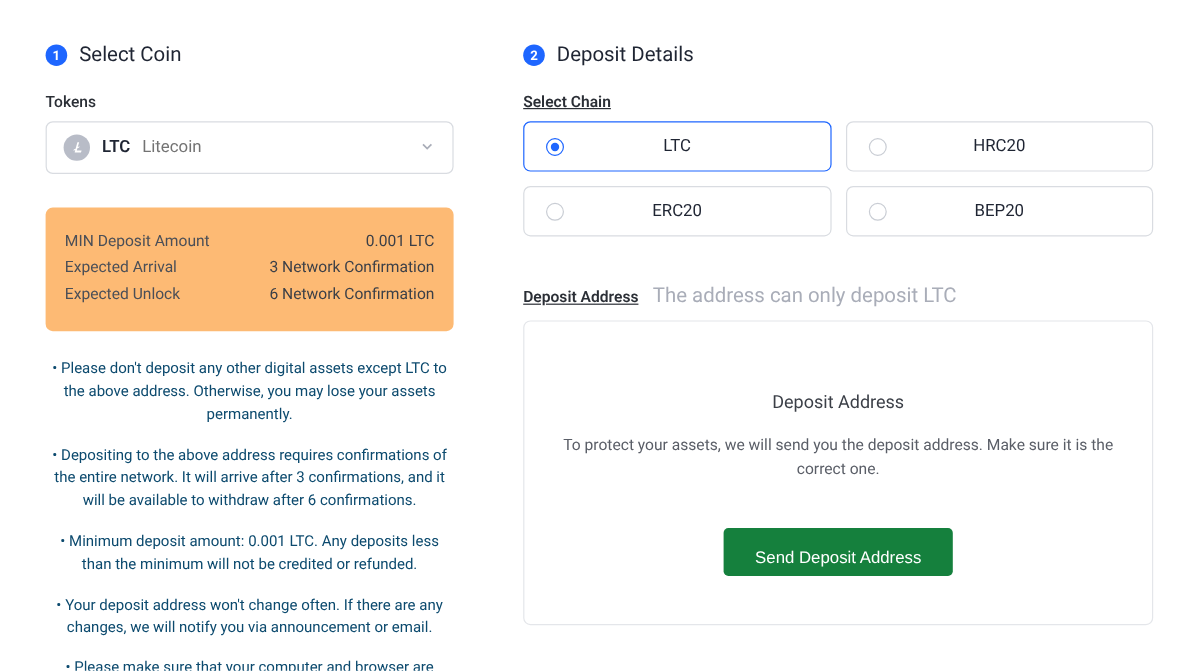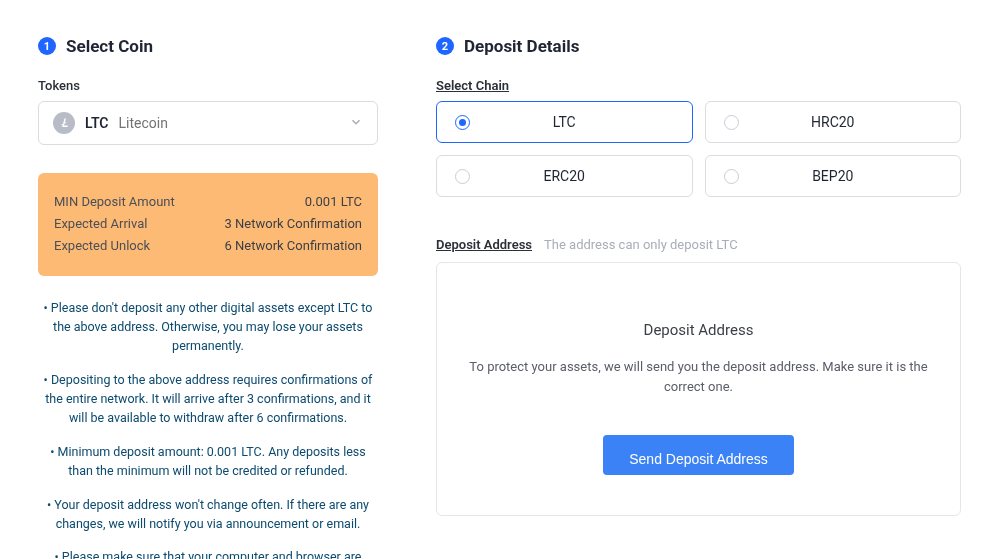"Select Coin" .step-title { font-weight: 700 -> 400 }
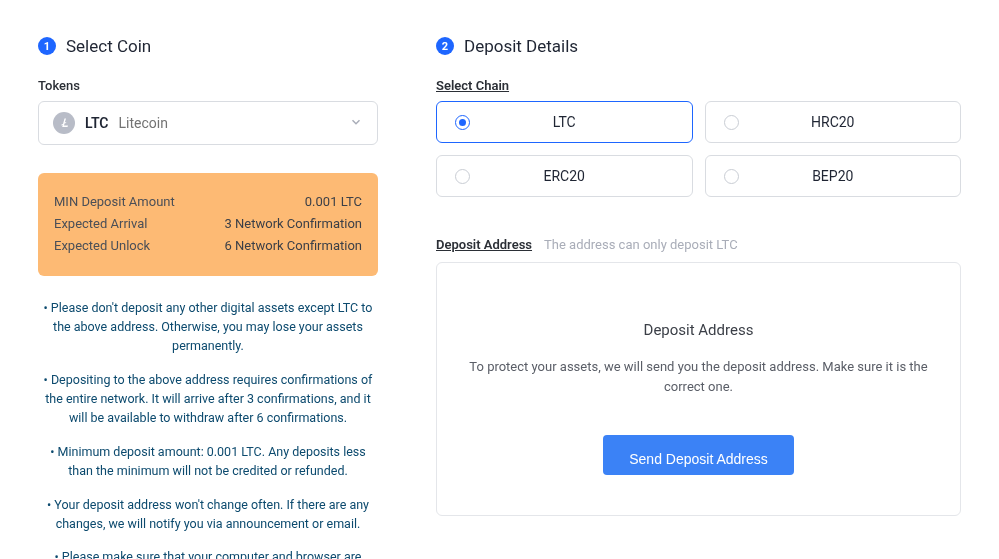"The address can only deposit" .addr-hint { font-size: 13px -> 17px }
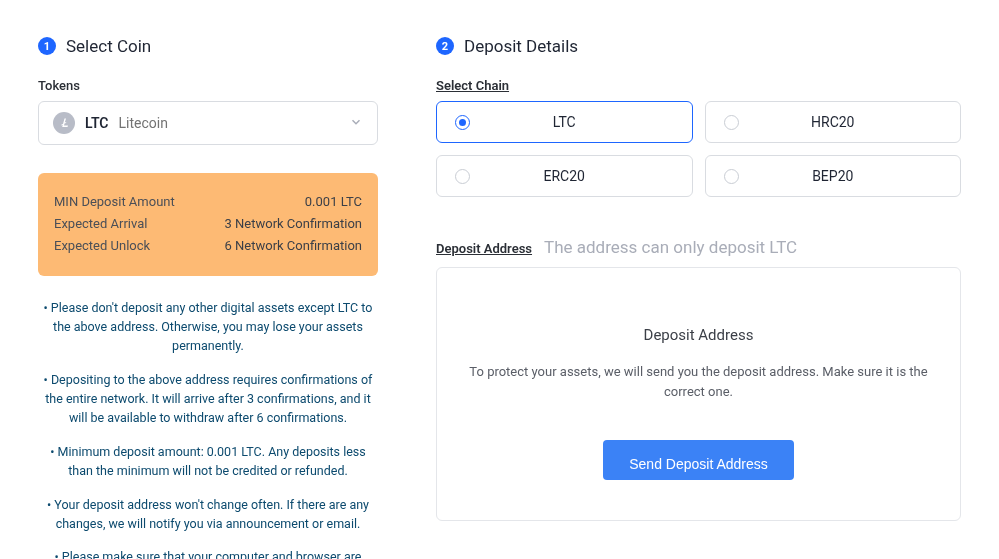"Send Deposit Address" .send-btn { background: #3b82f6 -> #15803d }
